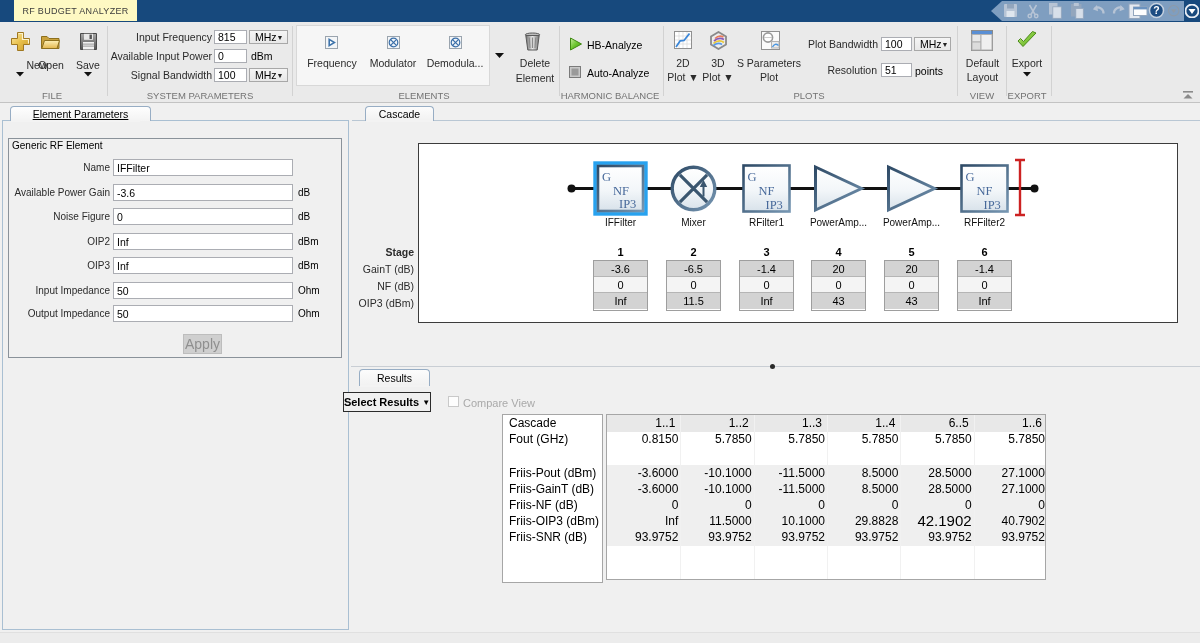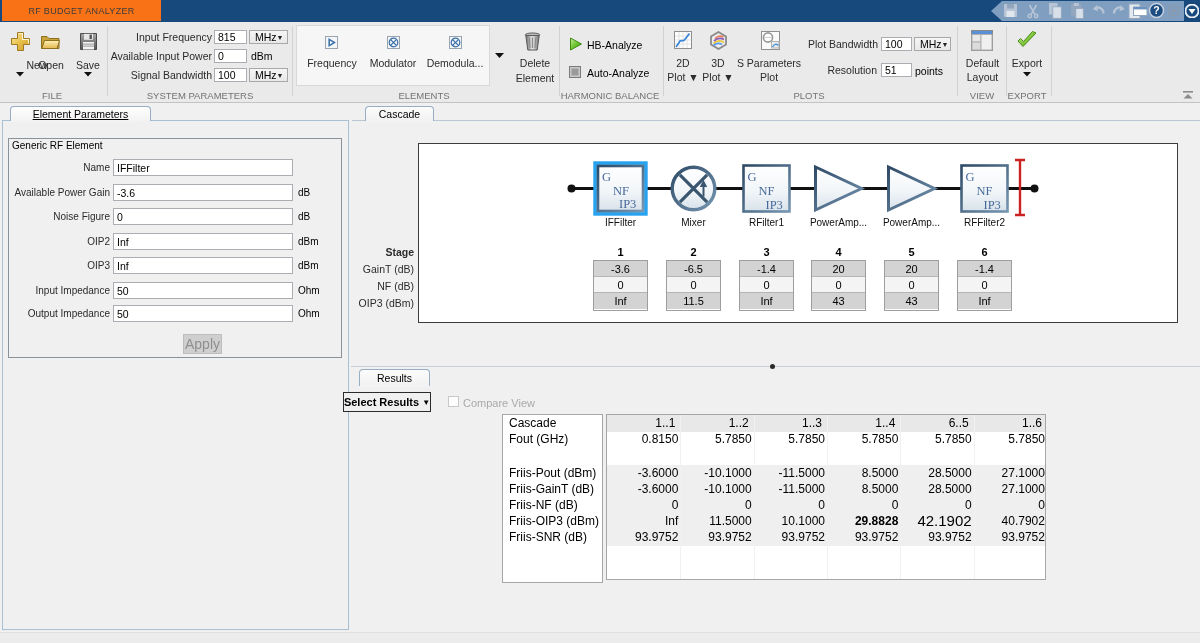"RF BUDGET ANALYZER" div.abs { background: #f97316 -> #fef9c3; left: 2px -> 14px; width: 159px -> 123px }
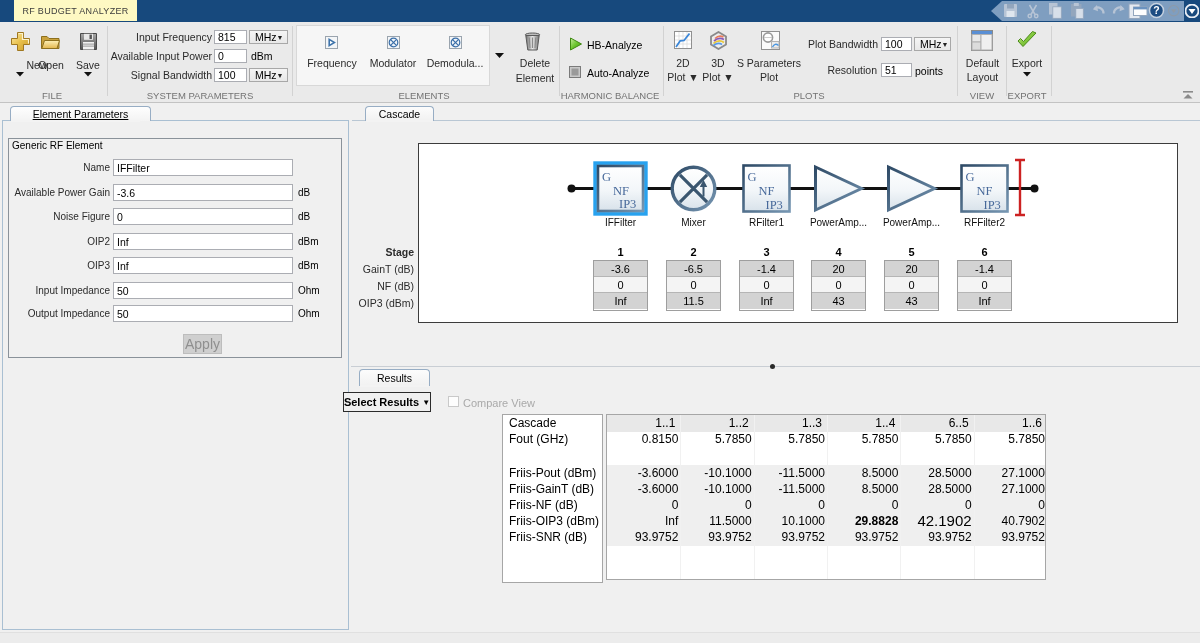"29.8828" div.abs { font-weight: bold -> none }
